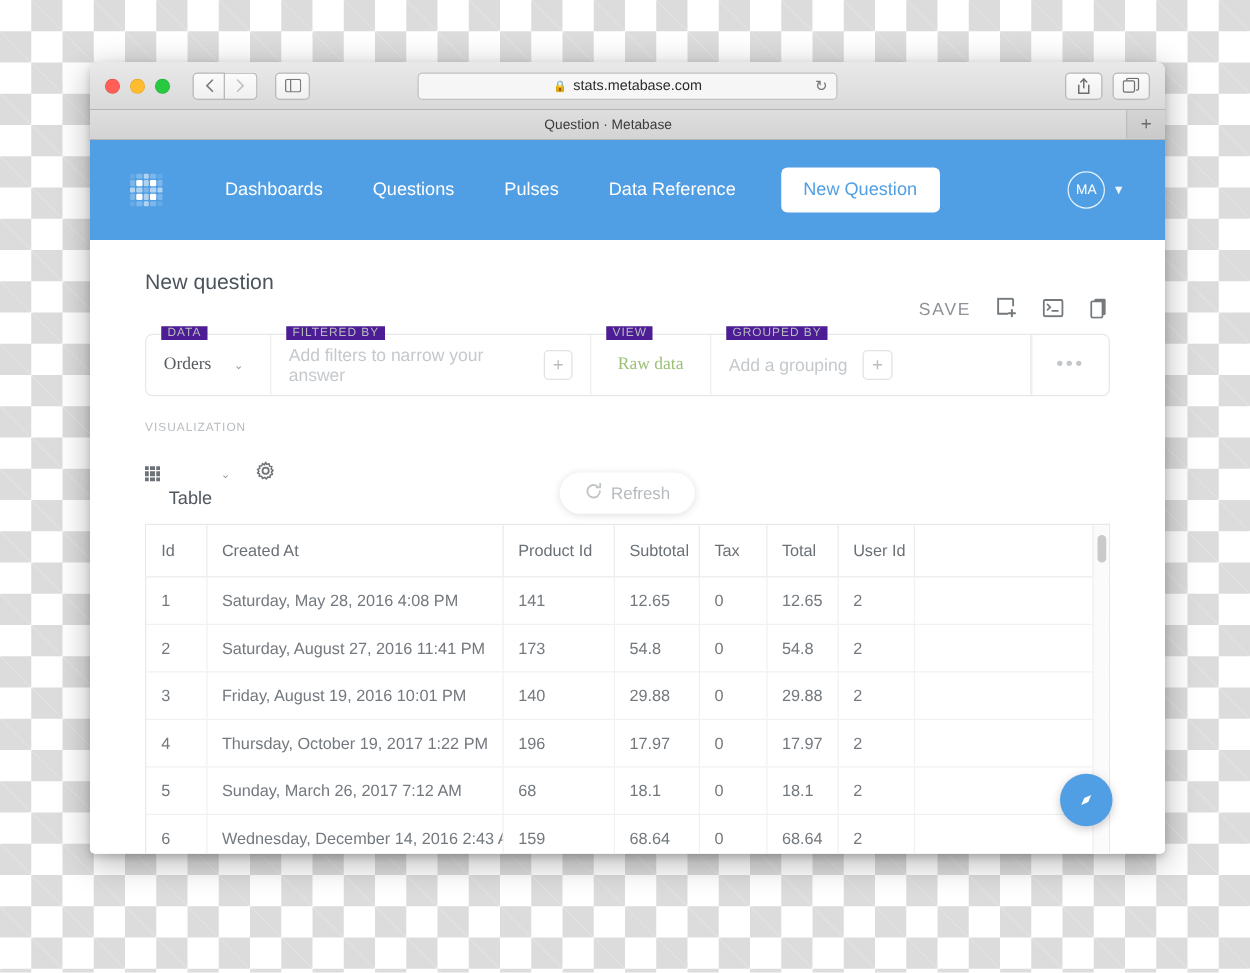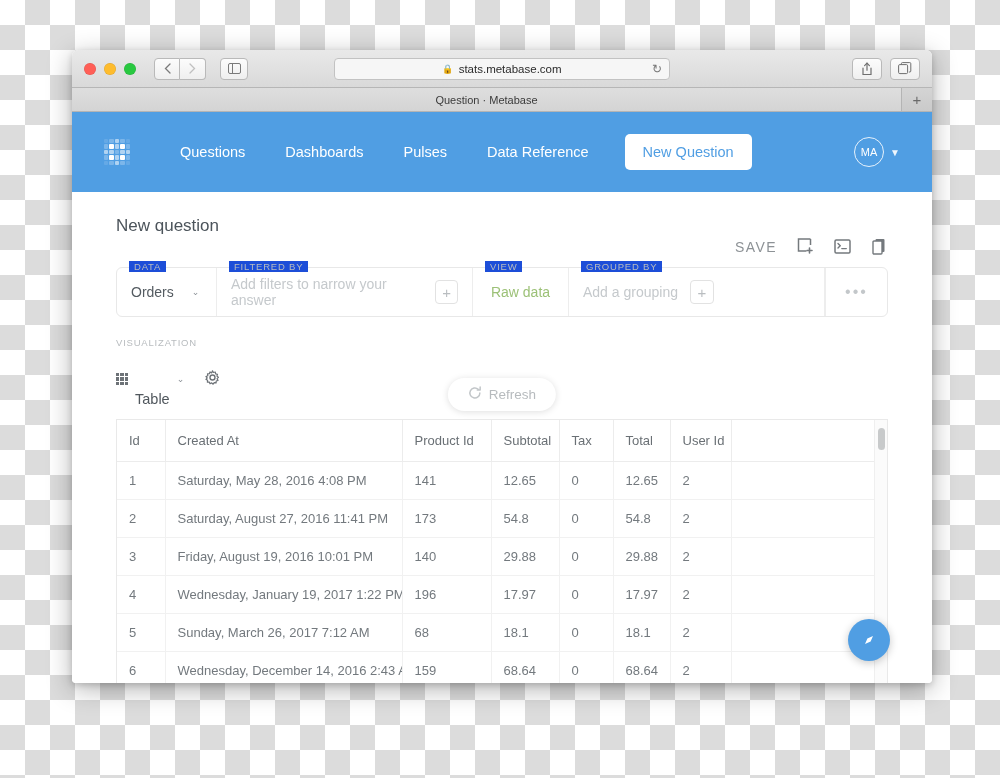"Questions" a.navlink { order: before "Dashboards" -> after "Dashboards" }
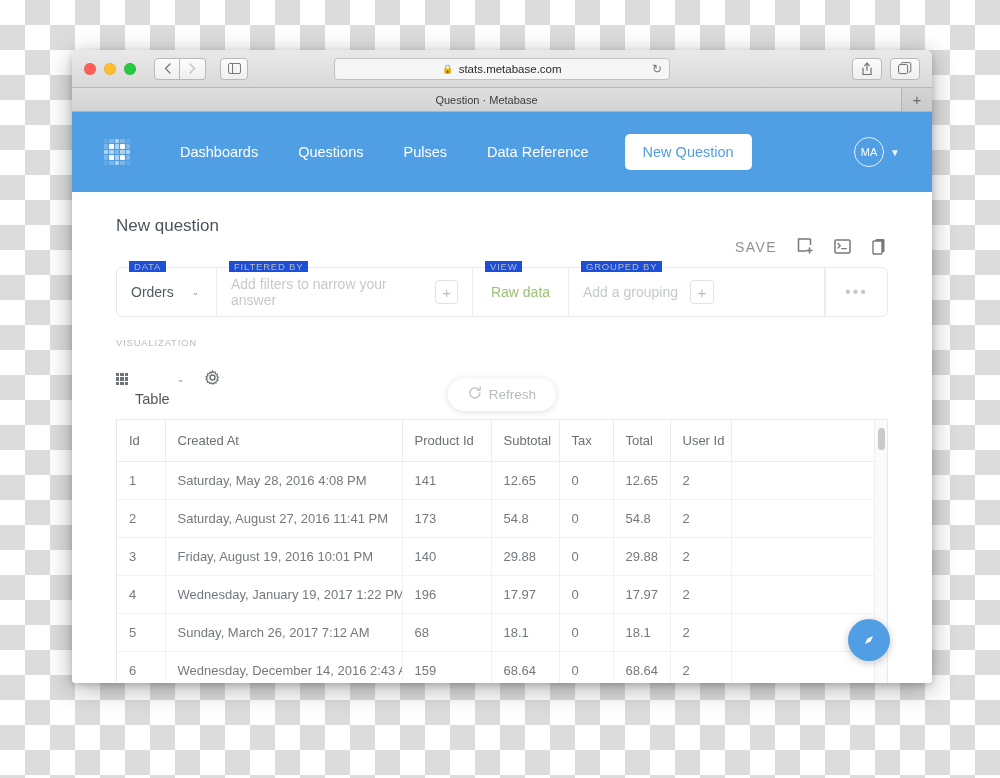"DATA" .qsec .qlabel { background: #1d4ed8 -> #4c1d95 }
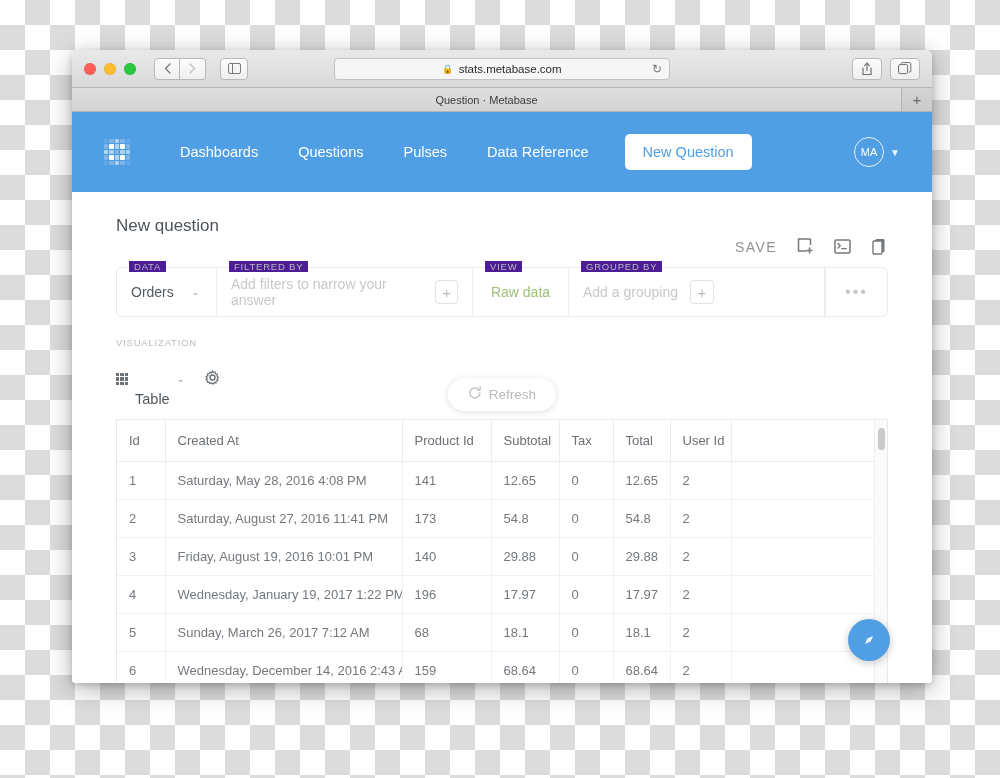"Orders" .qval { font-family: none -> Liberation Serif, serif }
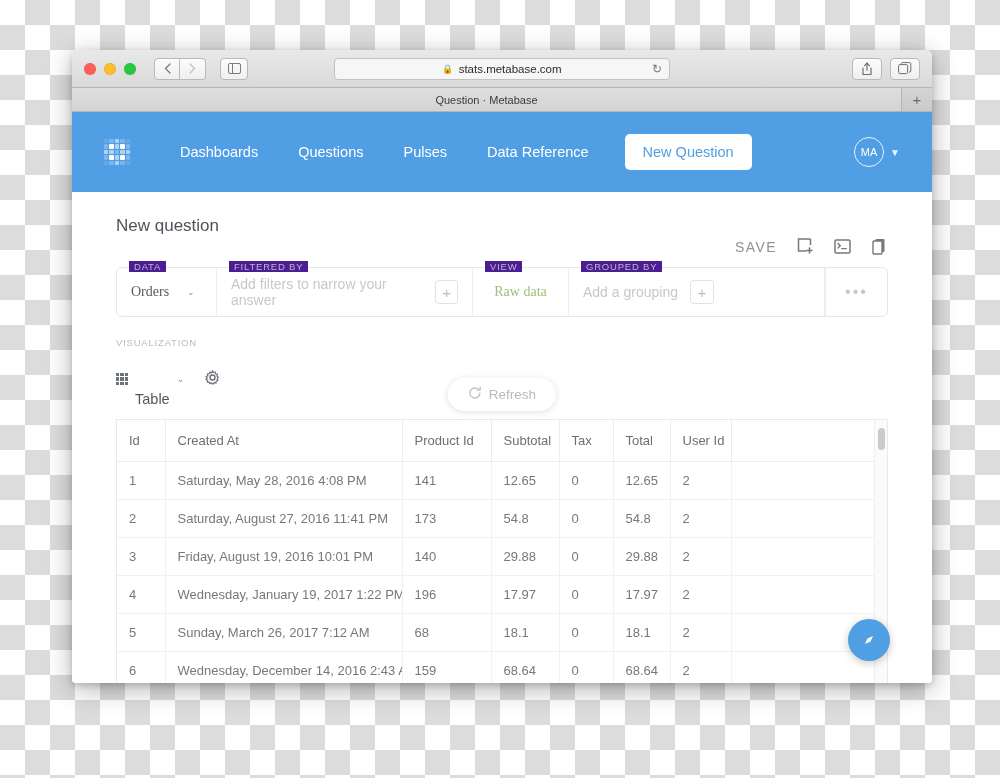"Wednesday, January 19, 2017 1:22" td.c-created { text: Wednesday, January -> Thursday, October }
